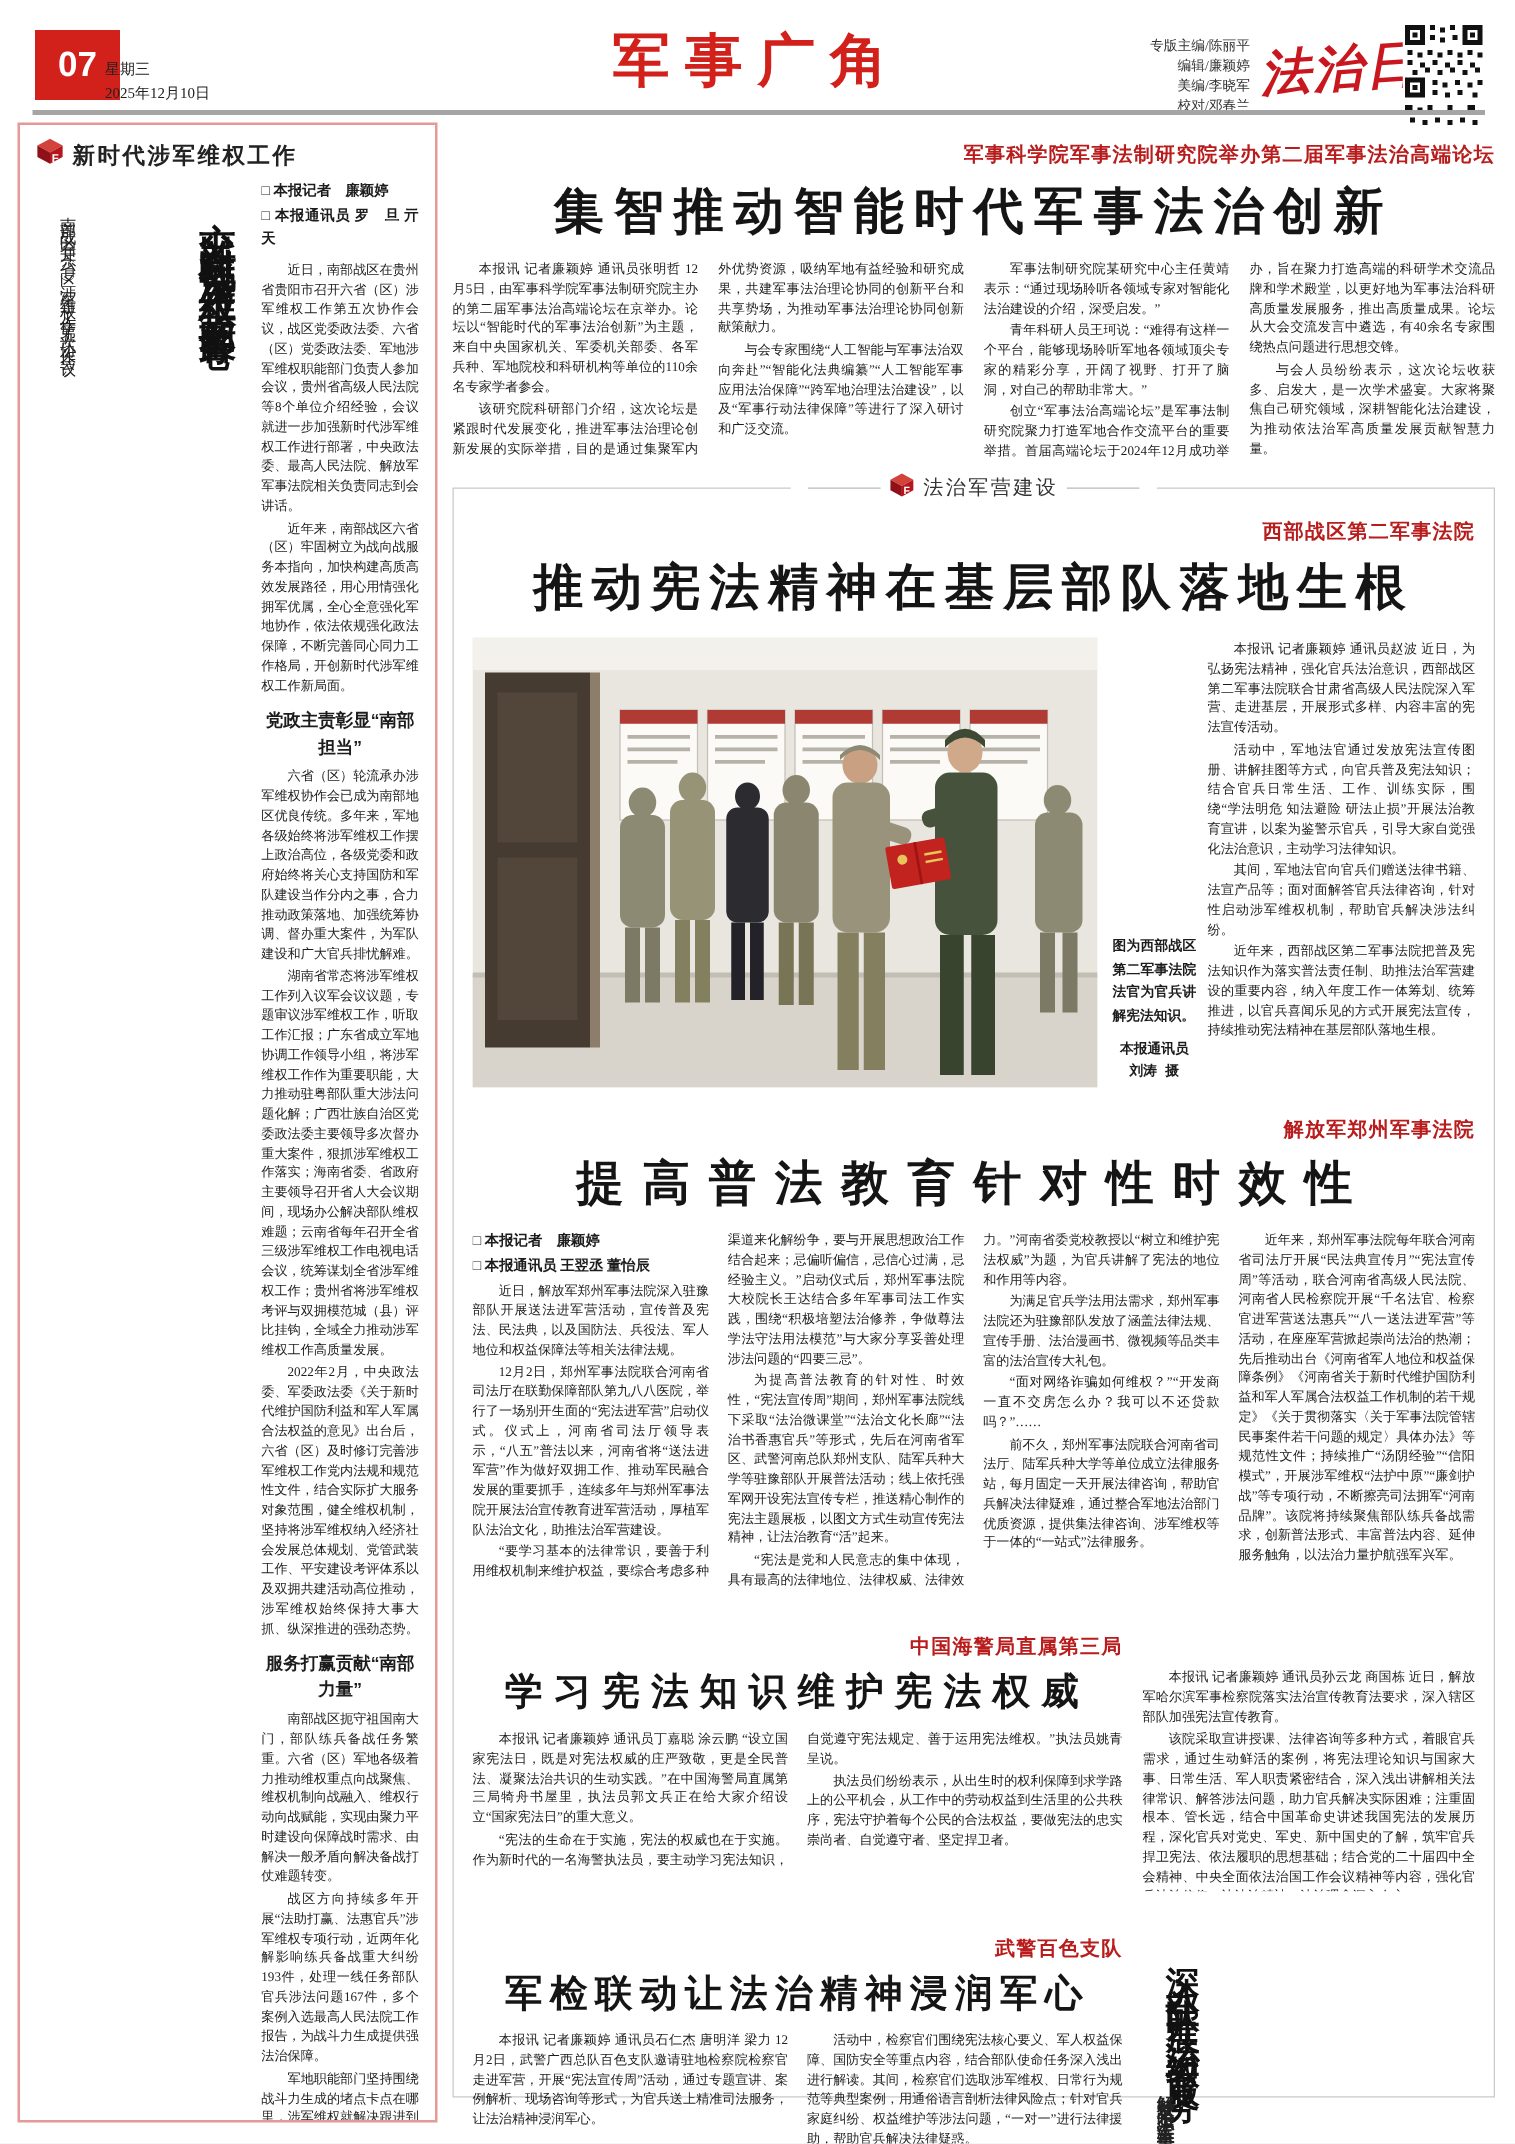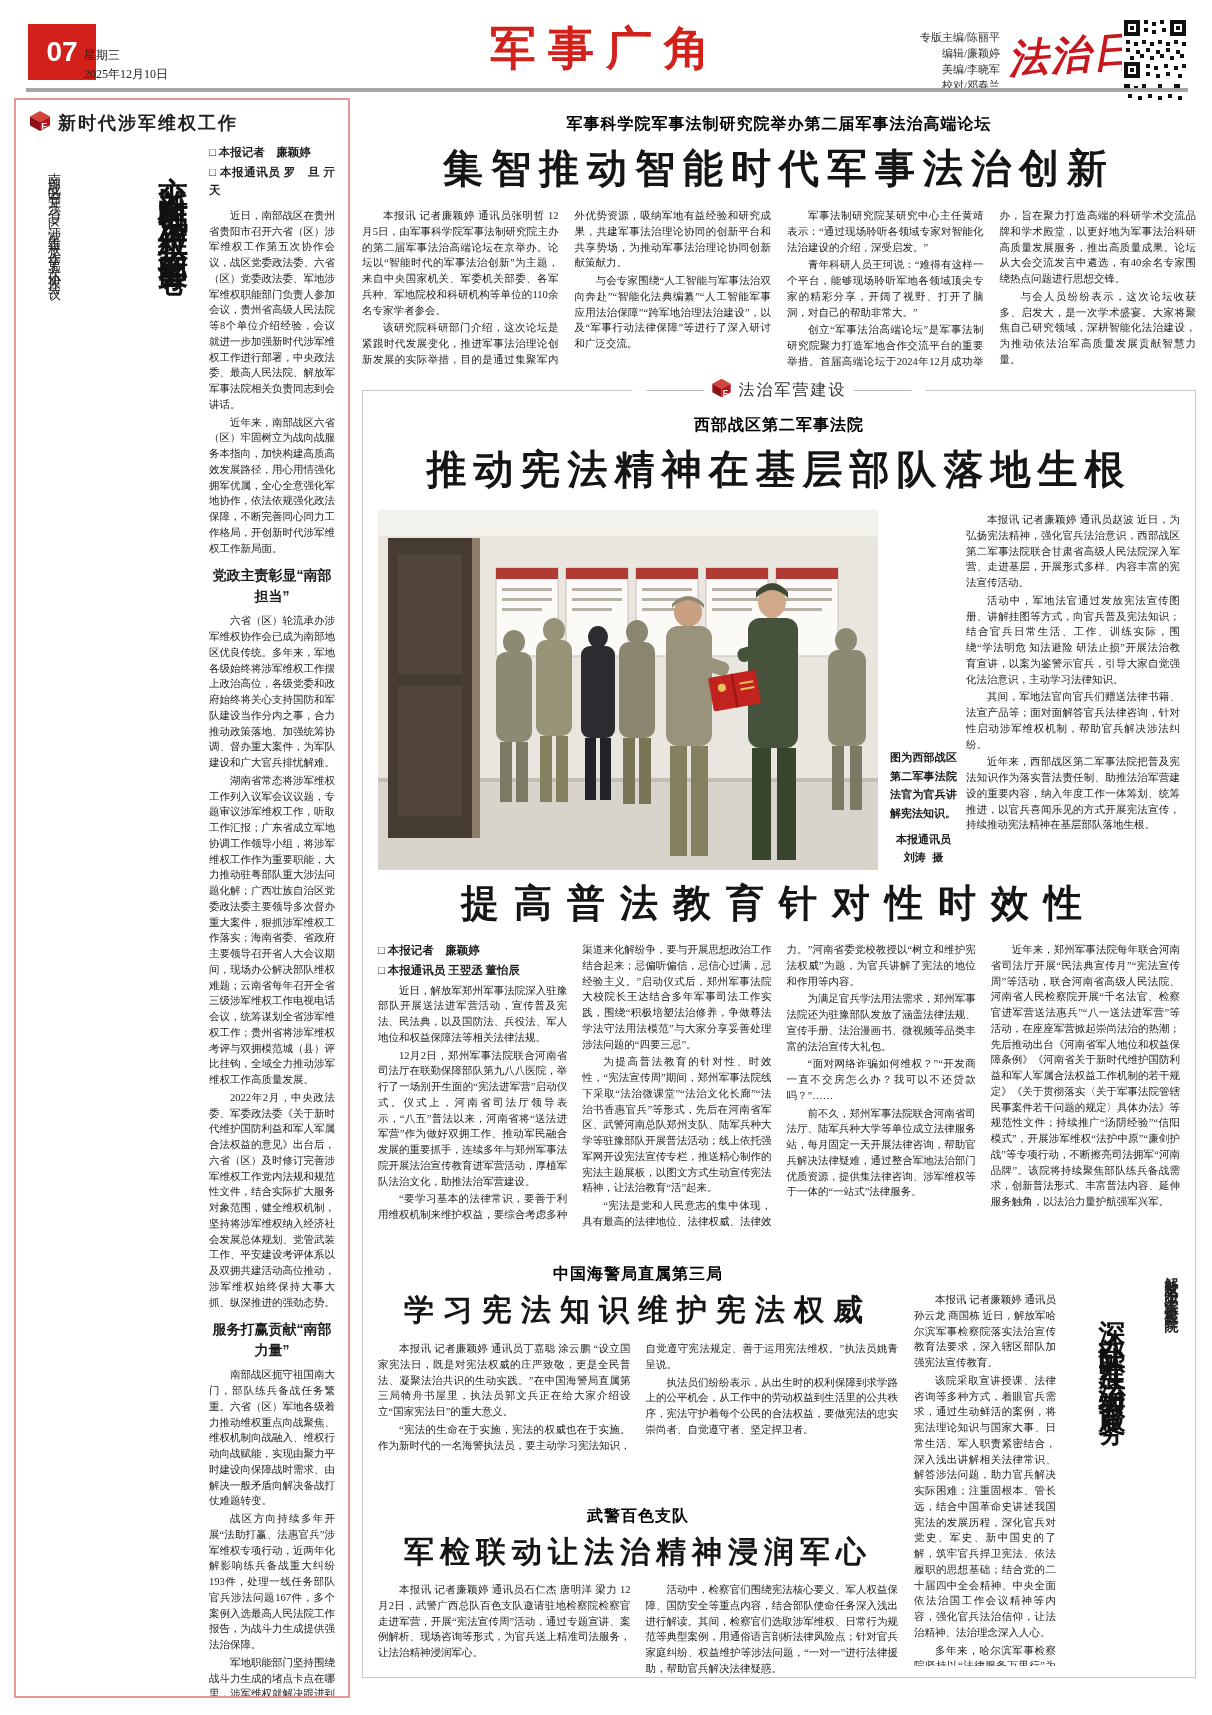"军事科学院军事法制研究院举办第二届军事法治高端论坛" .kicker { color: #000000 -> #b91c1c; text-align: center -> right }
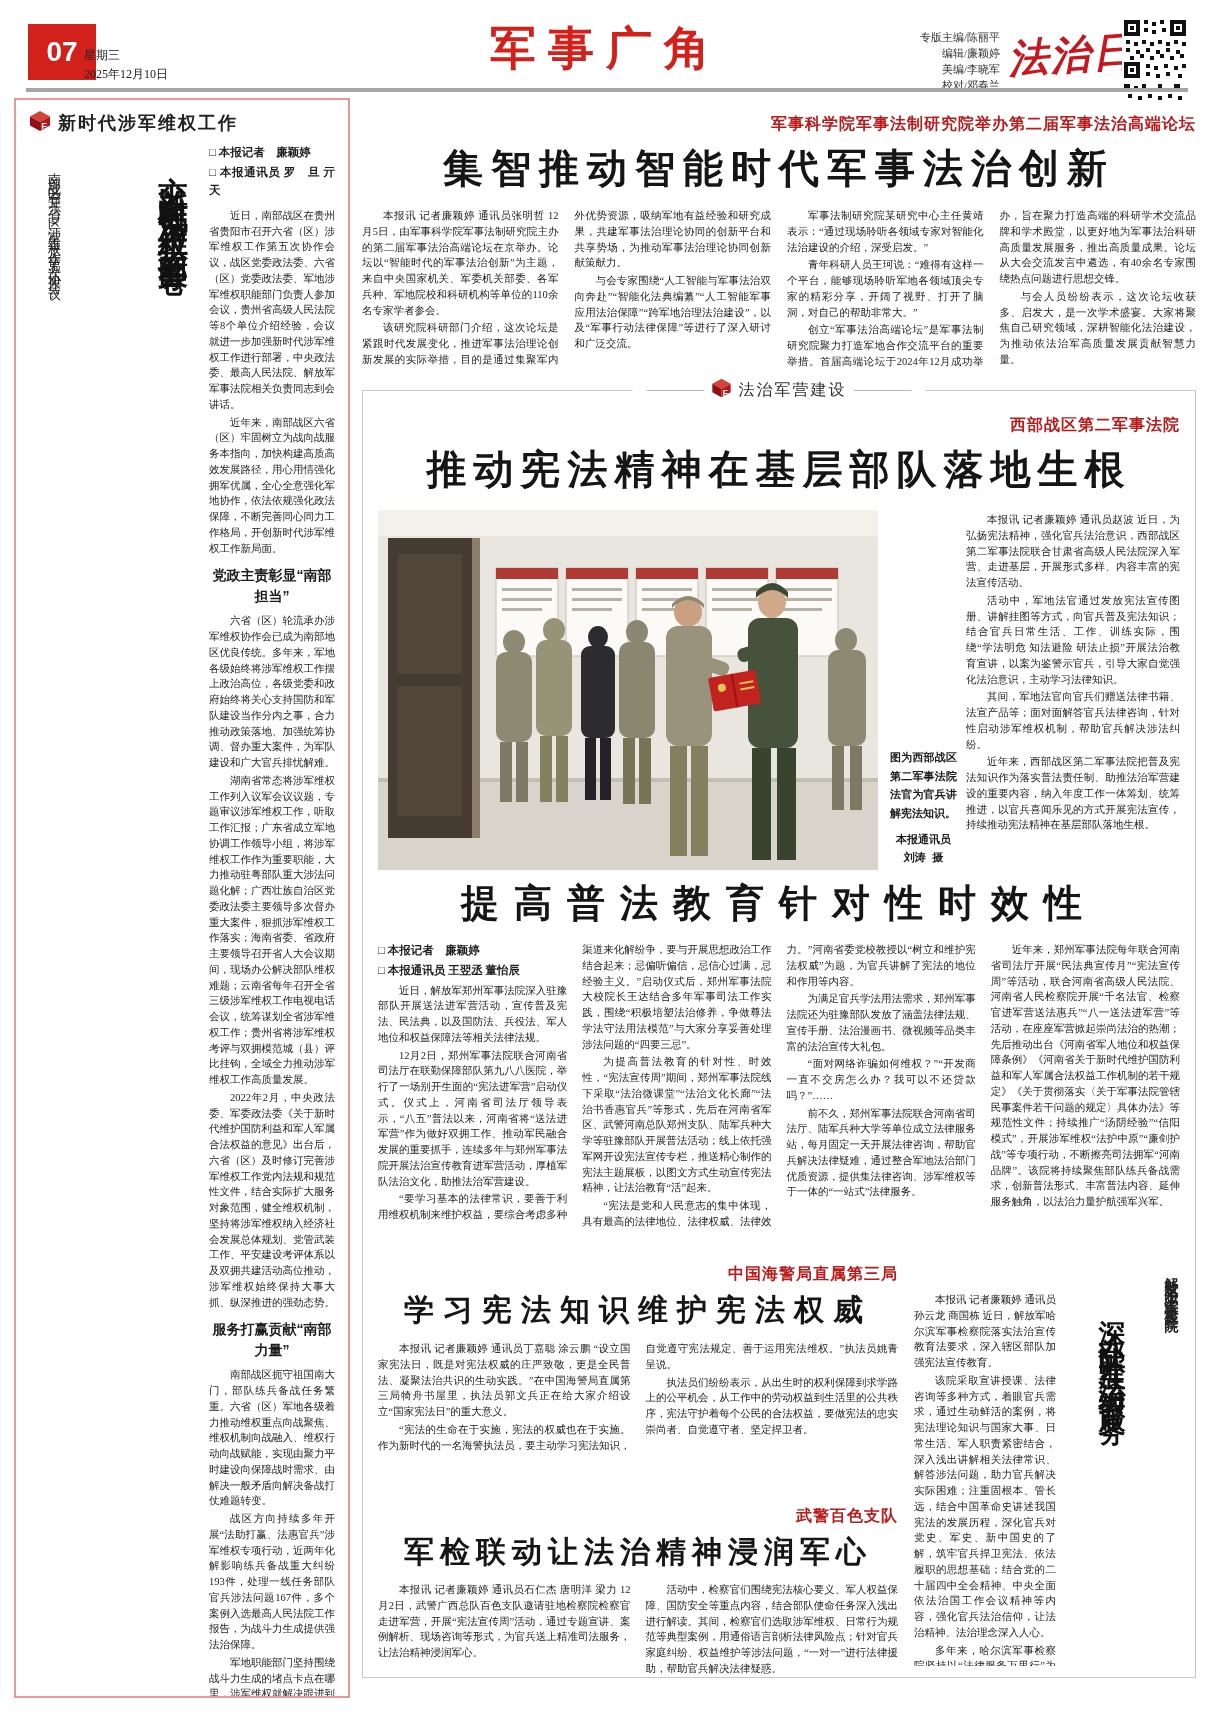"解放军郑州军事法院" div.kicker { html: none -> <div>解放军郑州军事法院</div> }
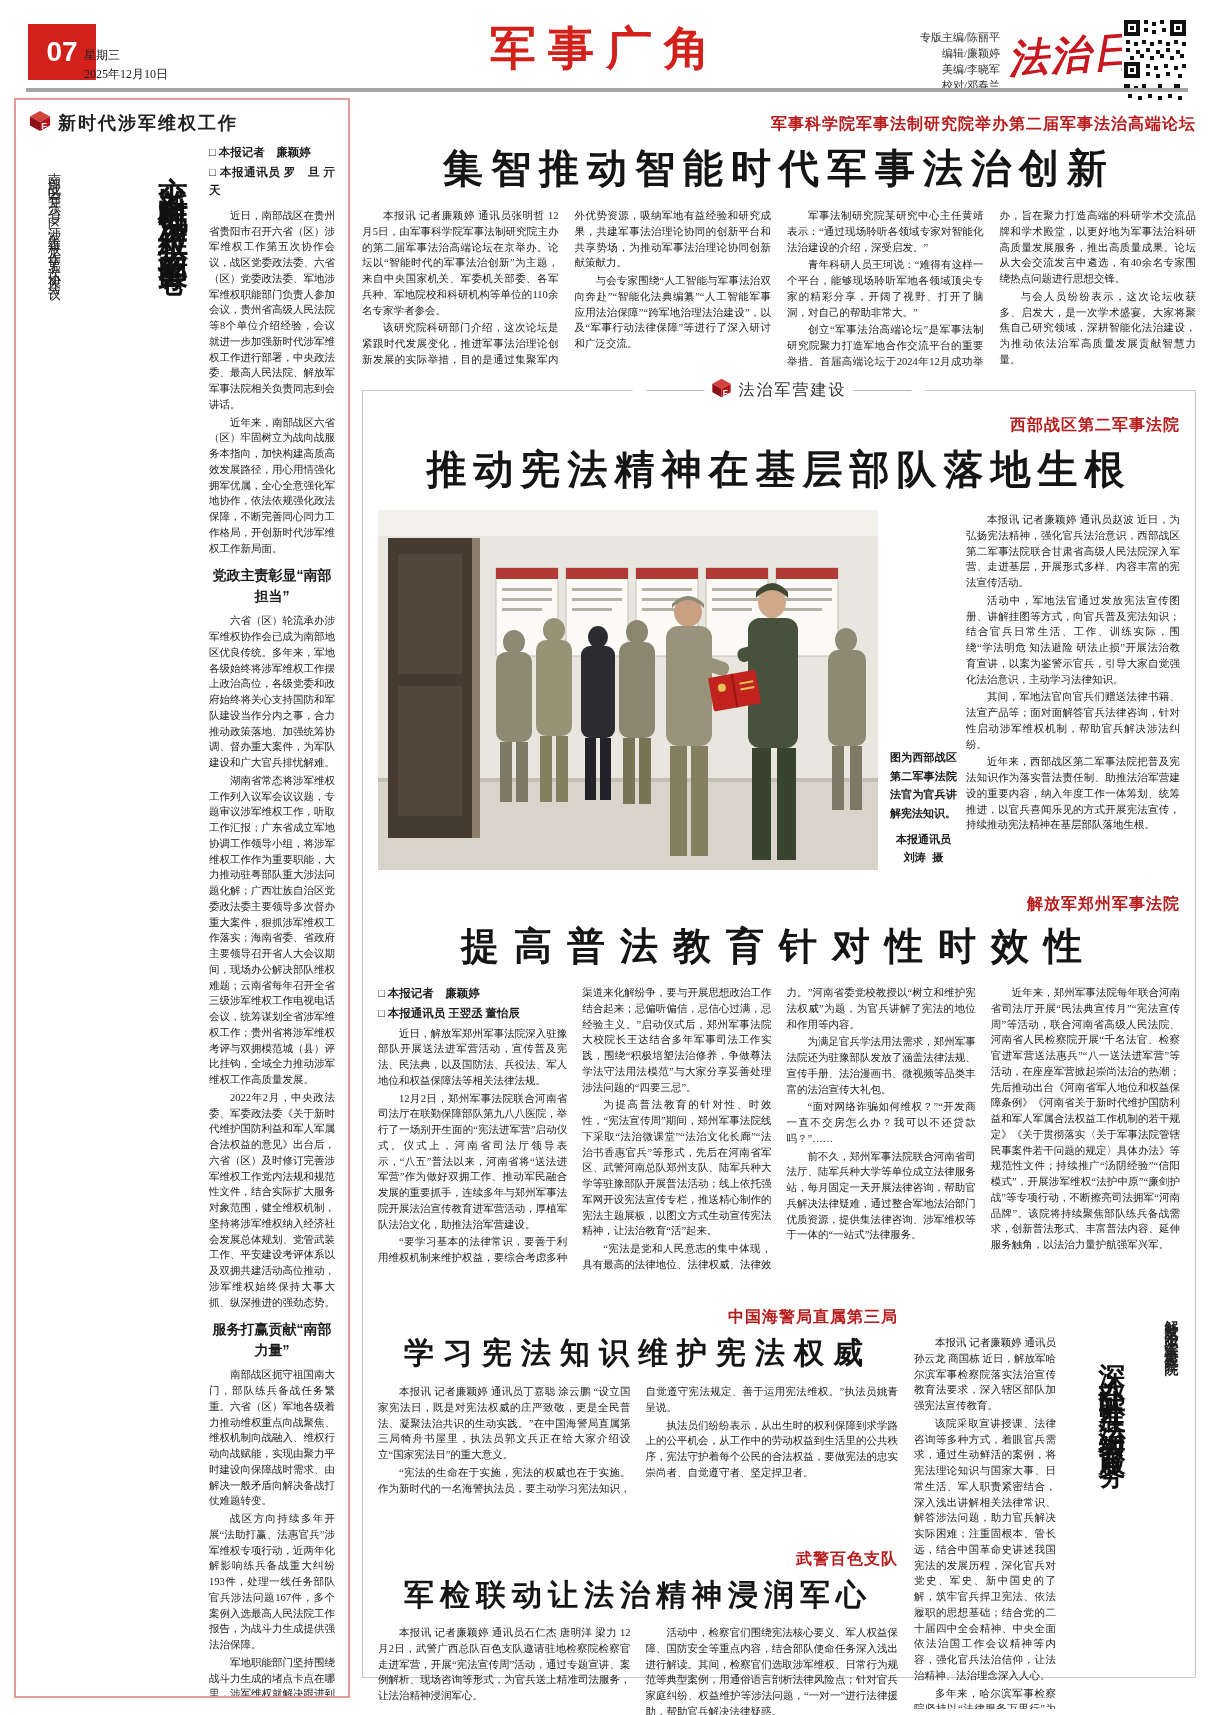"本报讯 记者廉颖婷 通讯员孙云龙 商国栋" .harbin { flex-direction: none -> column; gap: 24px -> 4px }
